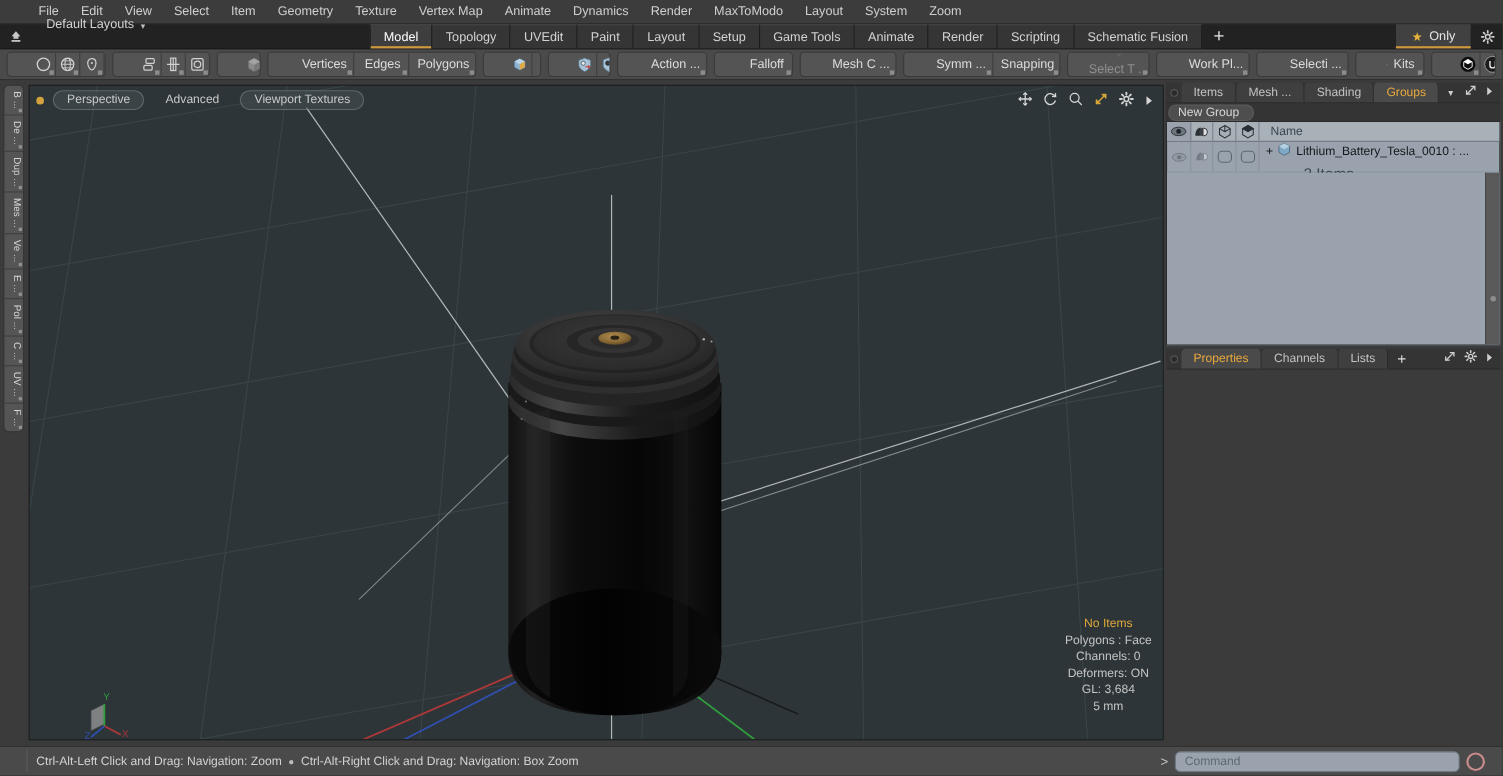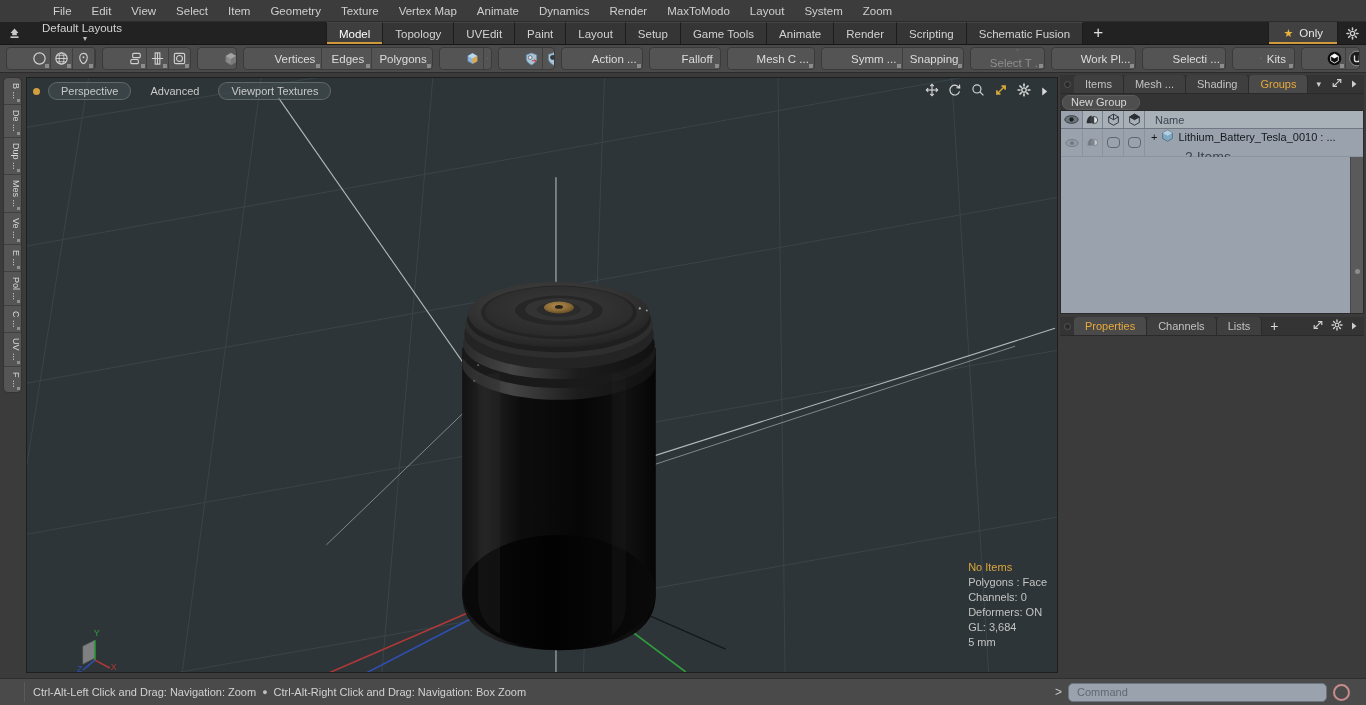"File" .menubar { margin-left: 40px -> none; padding-left: 3px -> 25px }
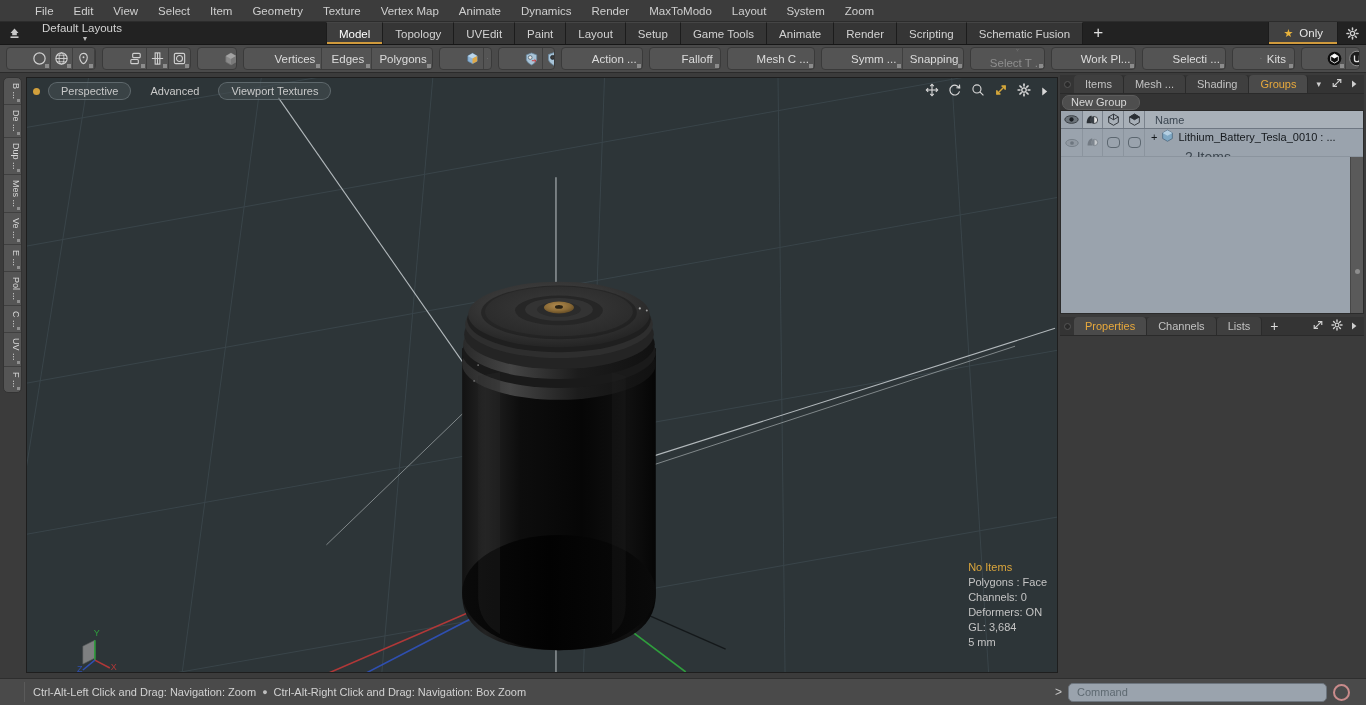"Default Layouts" .lb-layouts { align-items: center -> flex-end; flex-direction: column -> none; padding: 0 10px 0 14px -> 0 10px 16px 14px }
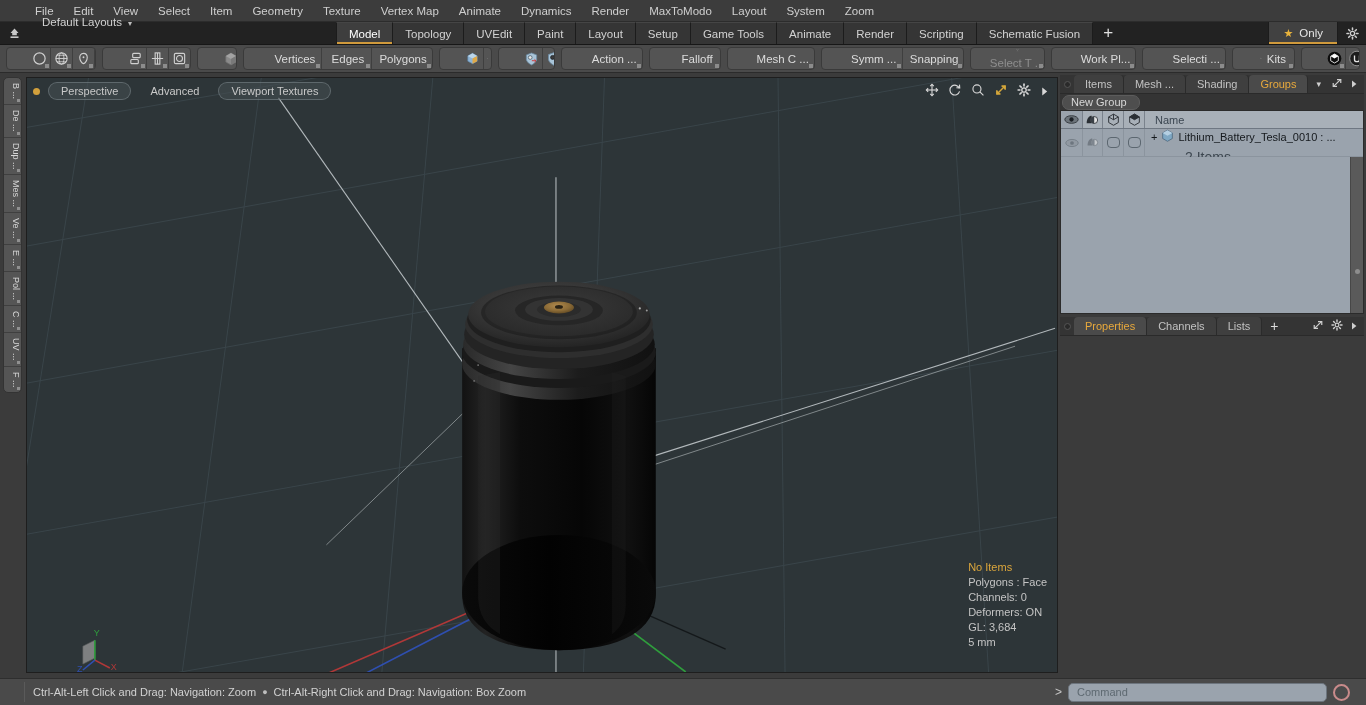"No Items" .vp-stats { text-align: left -> center }
